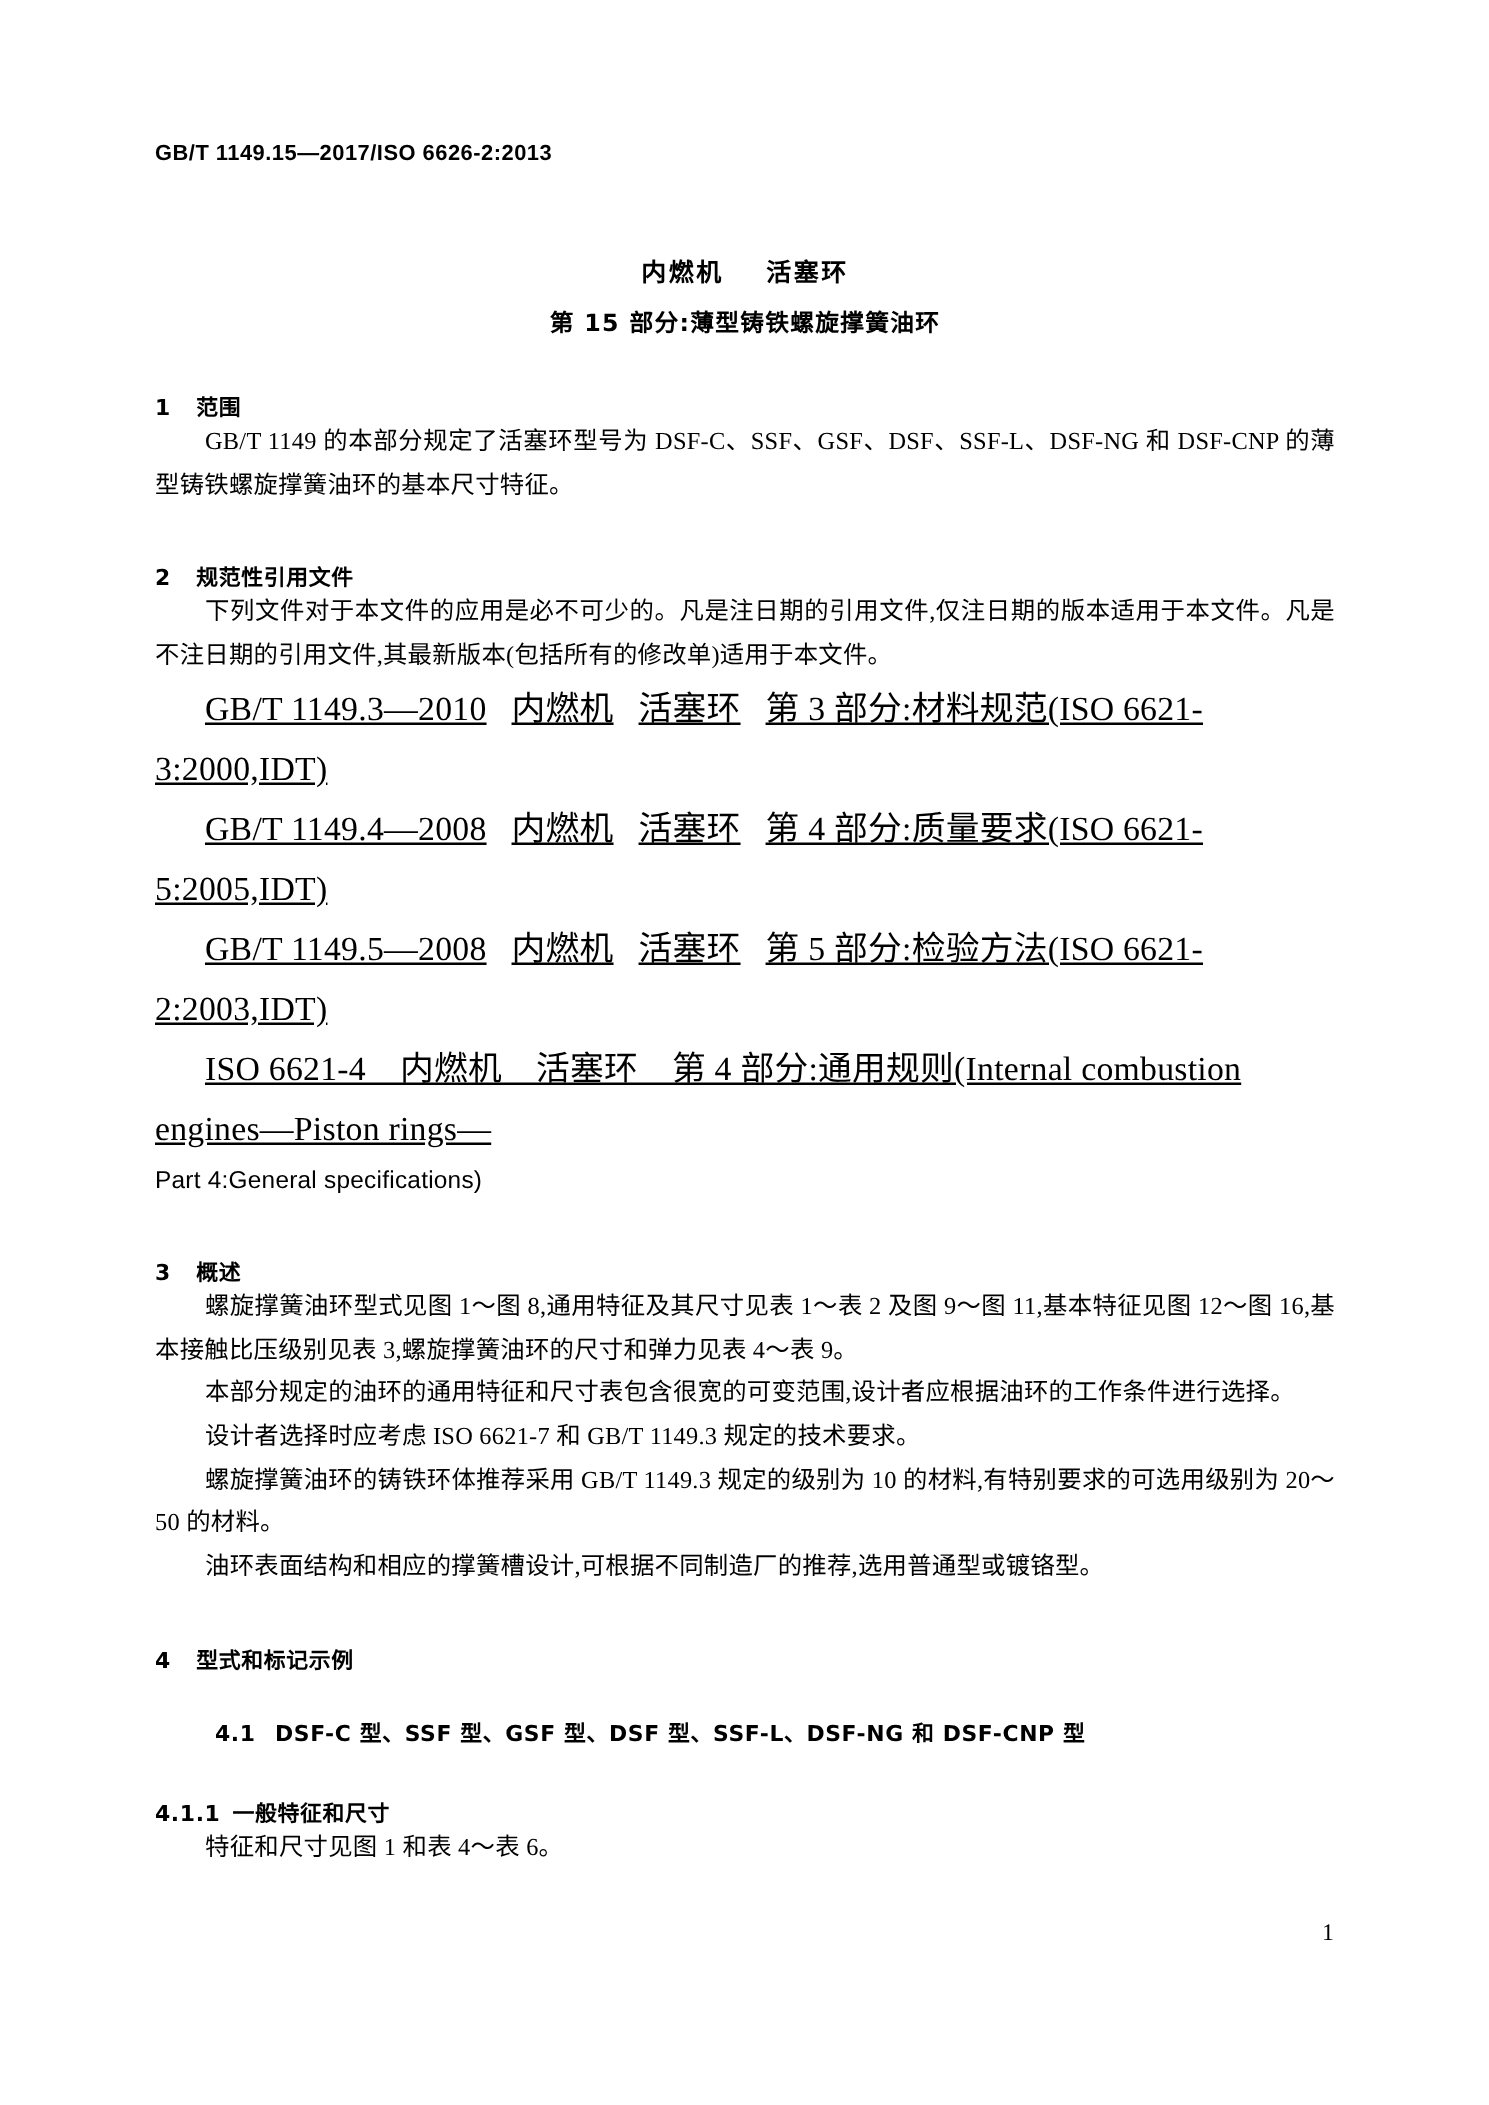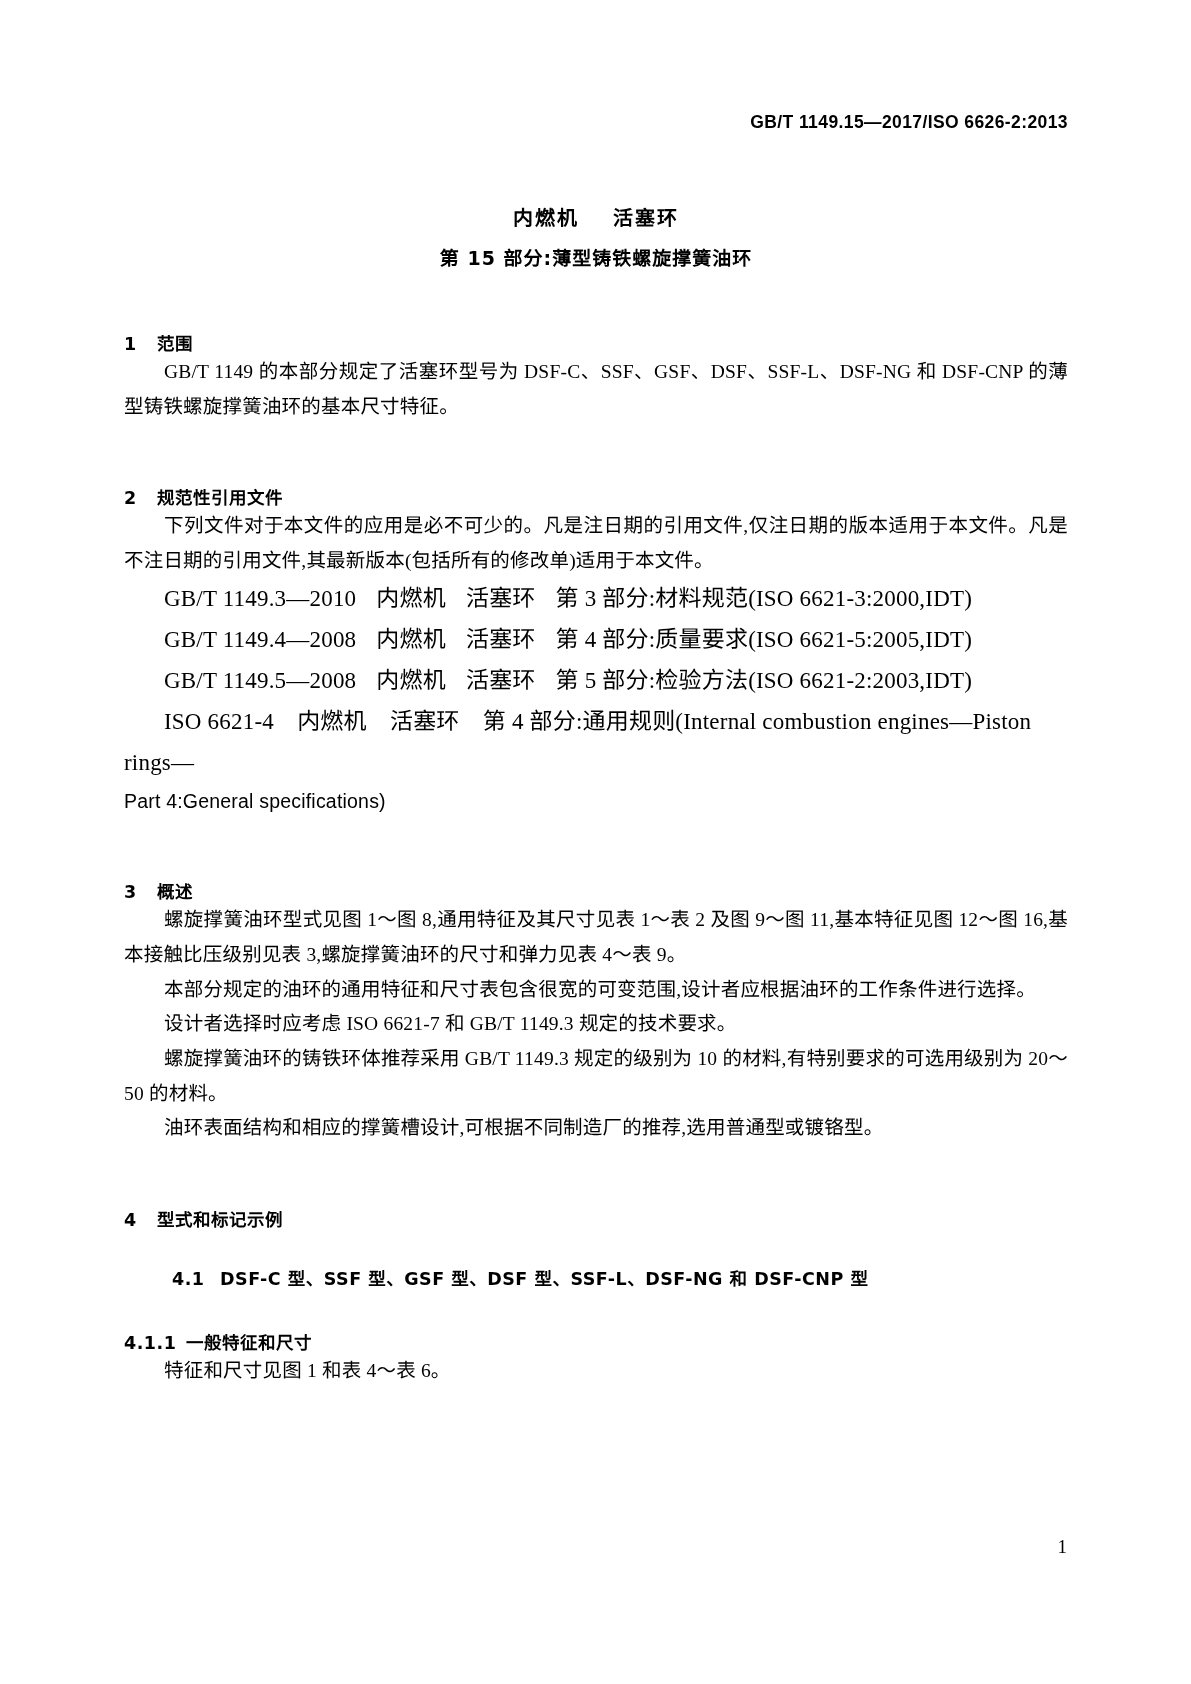"GB/T 1149.15—2017/ISO 6626-2:2013" .doc-header { text-align: right -> left }
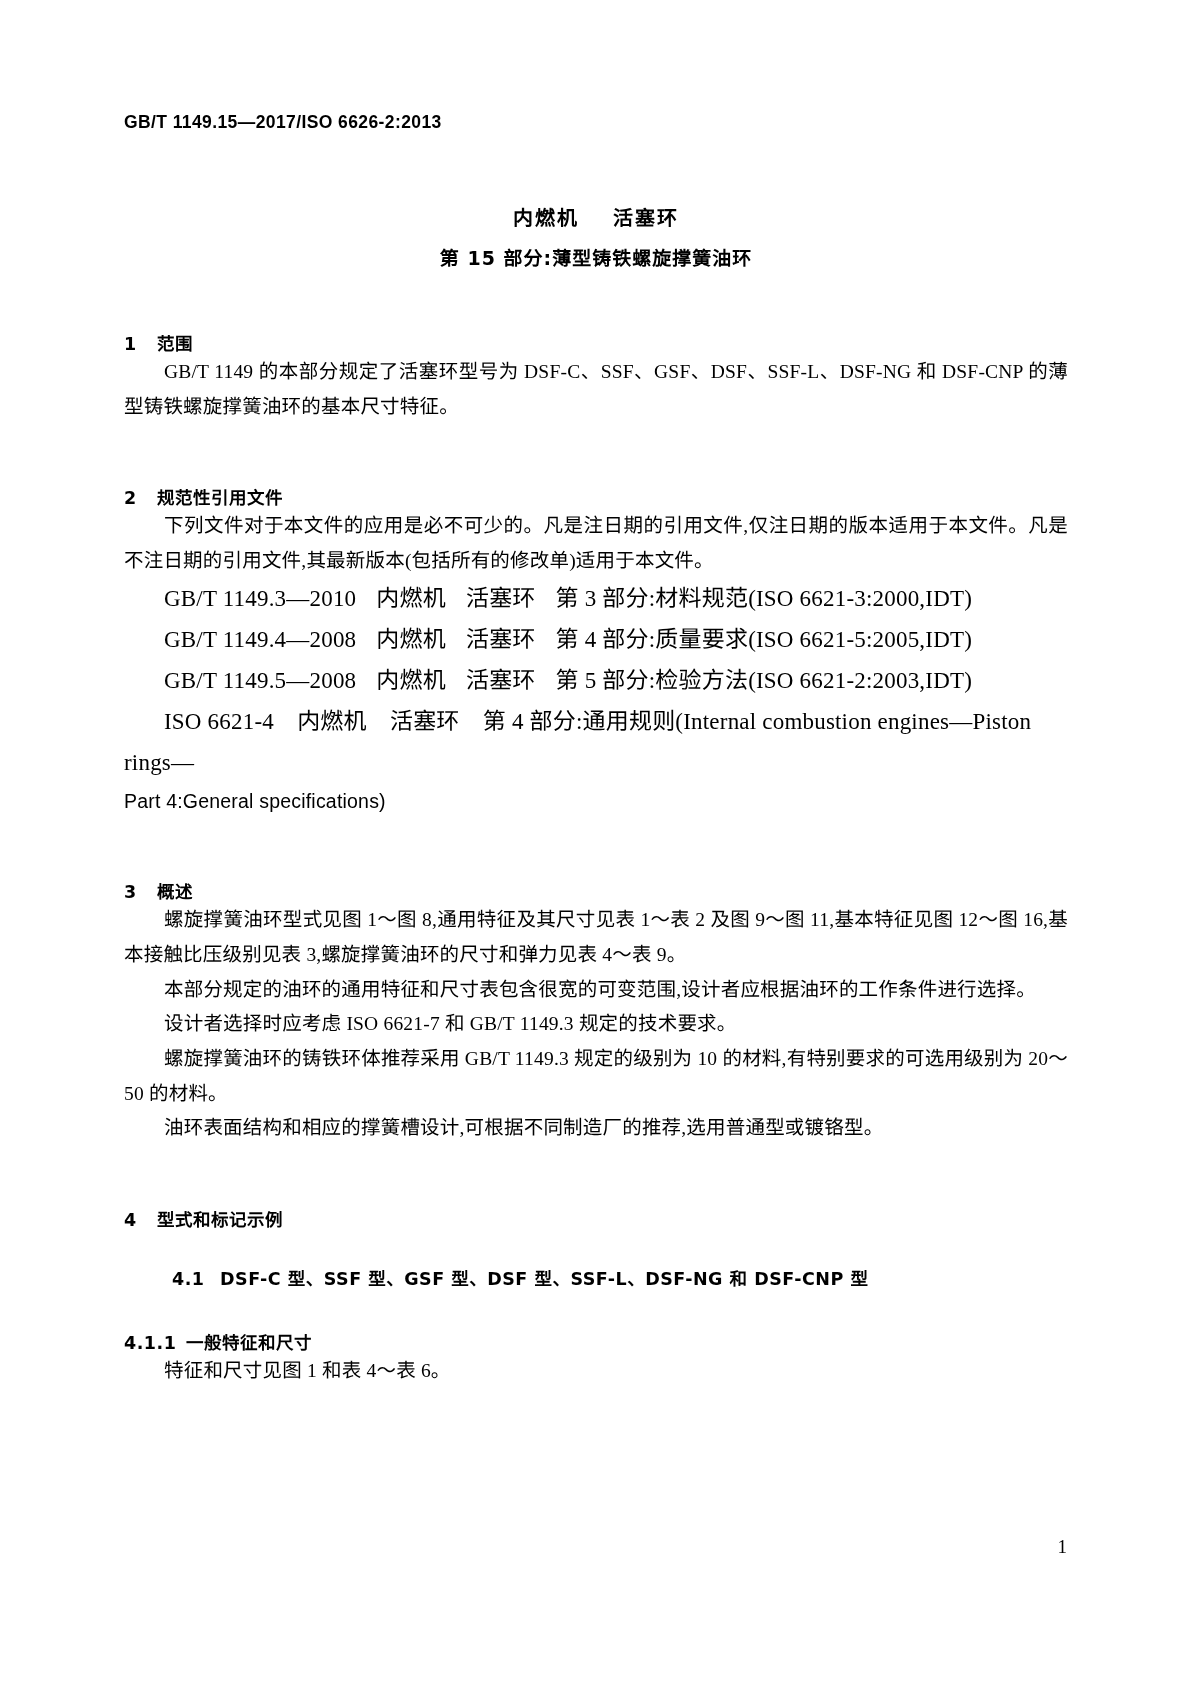"1 范围" .sec-wrap { margin-top: 60px -> 42px }
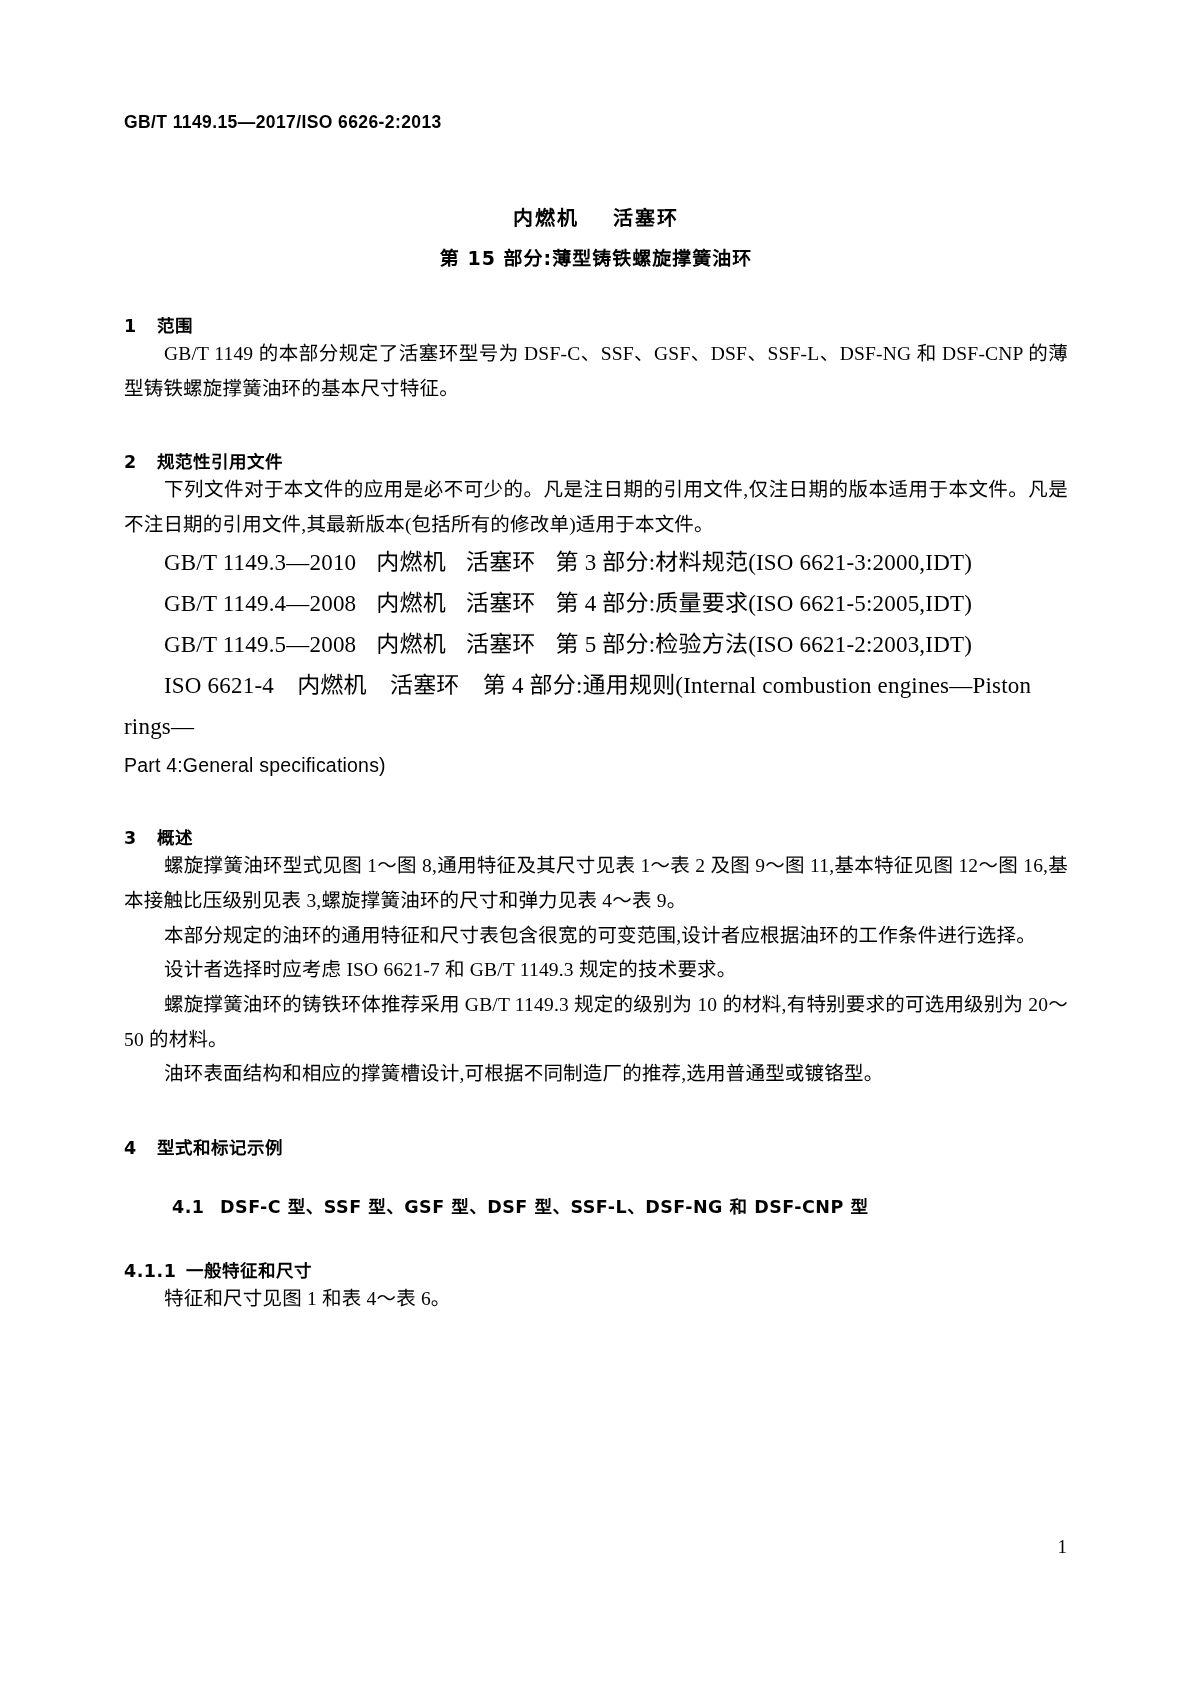"GB/T 1149.3—2010 内燃机 活塞环 第" .list-line { font-size: 23px -> 27px; text-decoration: none -> underline }
